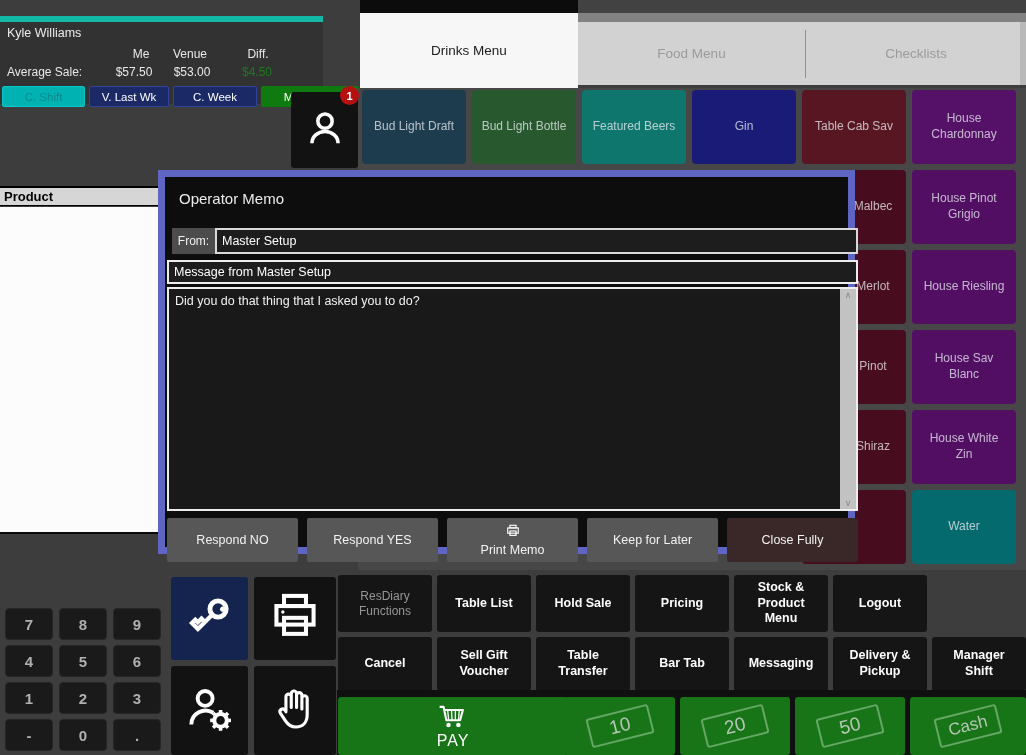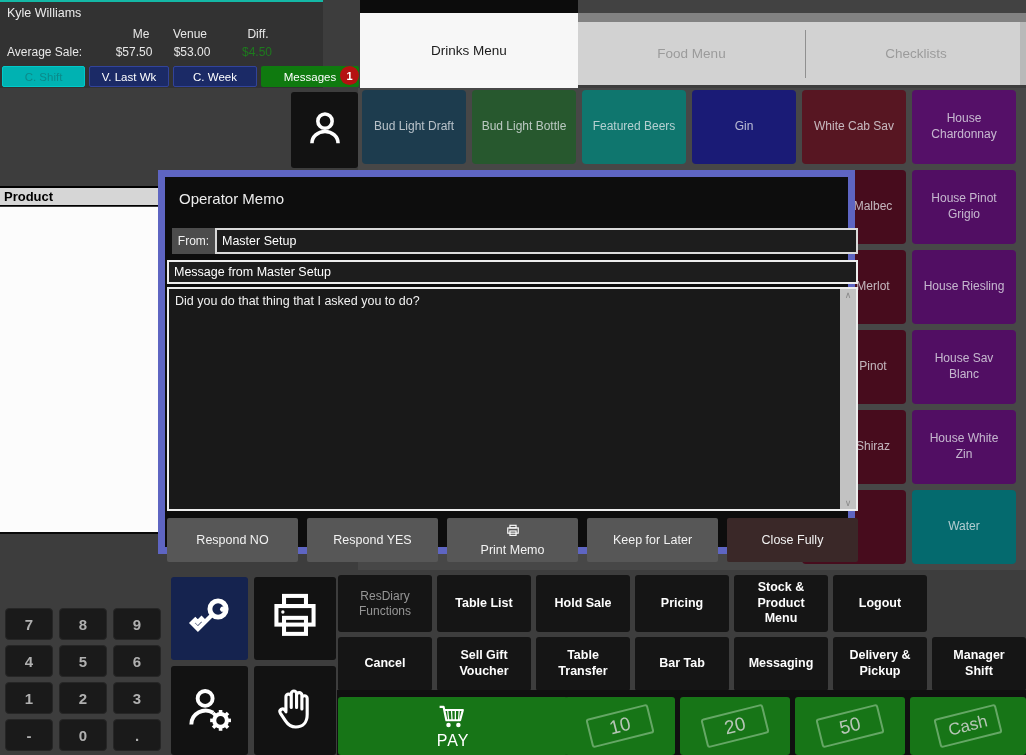"Kyle Williams" .stats { border-top: 2px solid #14b8a6 -> 6px solid #14b8a6; top: 0 -> 16px }
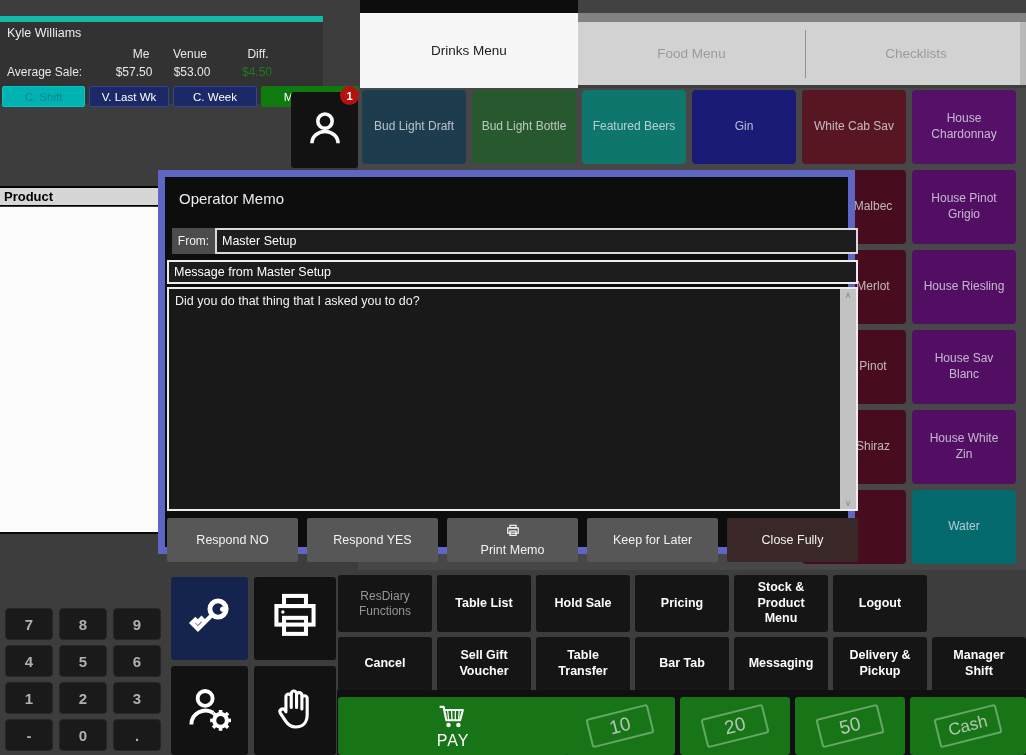"White Cab Sav" div.gbtn { text: White -> Table }
